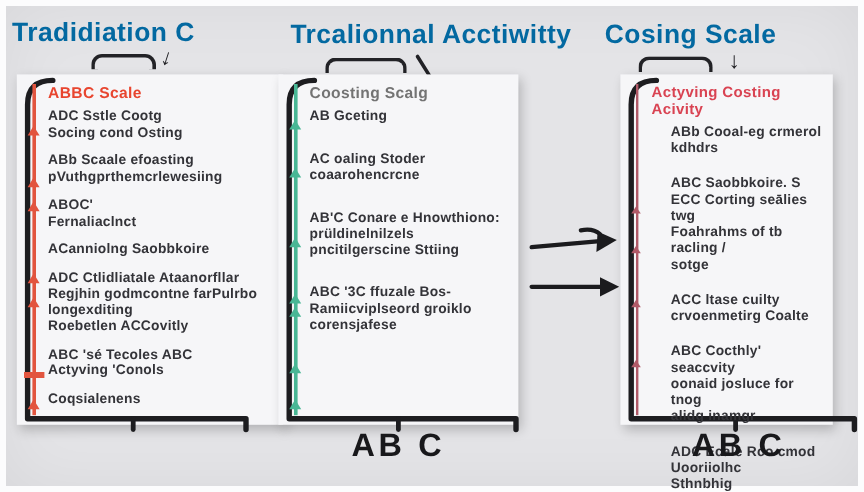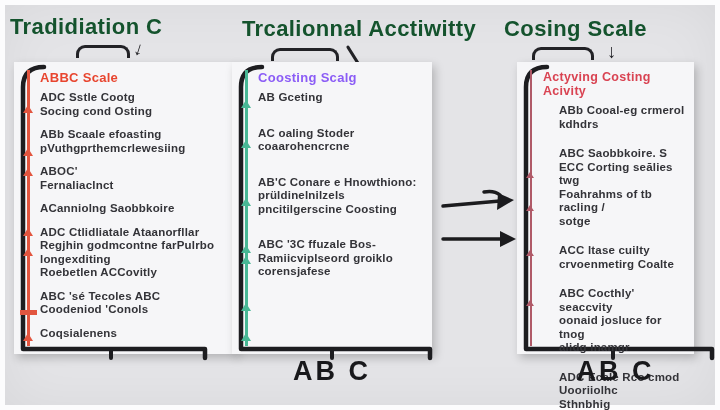"Tradidiation C" .col-header { color: #14532d -> #0369a1 }
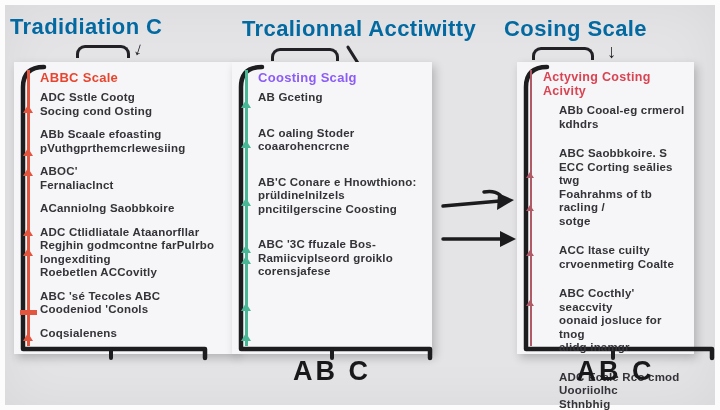"Coosting Scalg" .col-teal .panel-title { color: #8b5cf6 -> #737373 }
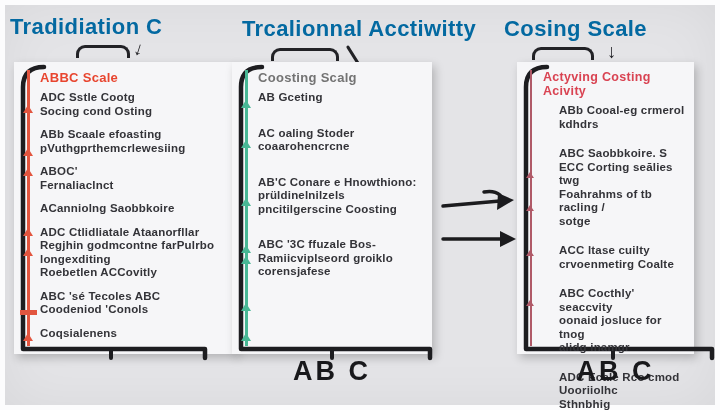"AB'C Conare e Hnowthiono:" div.panel-item { text: Coosting -> Sttiing }
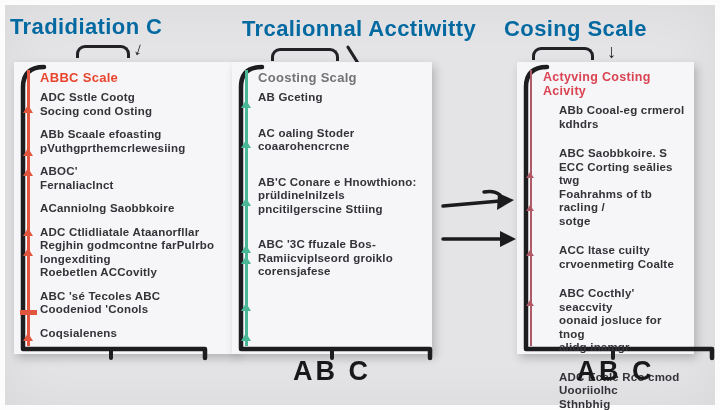"ABC 'sé Tecoles ABC" div.panel-item { text: Coodeniod -> Actyving }
